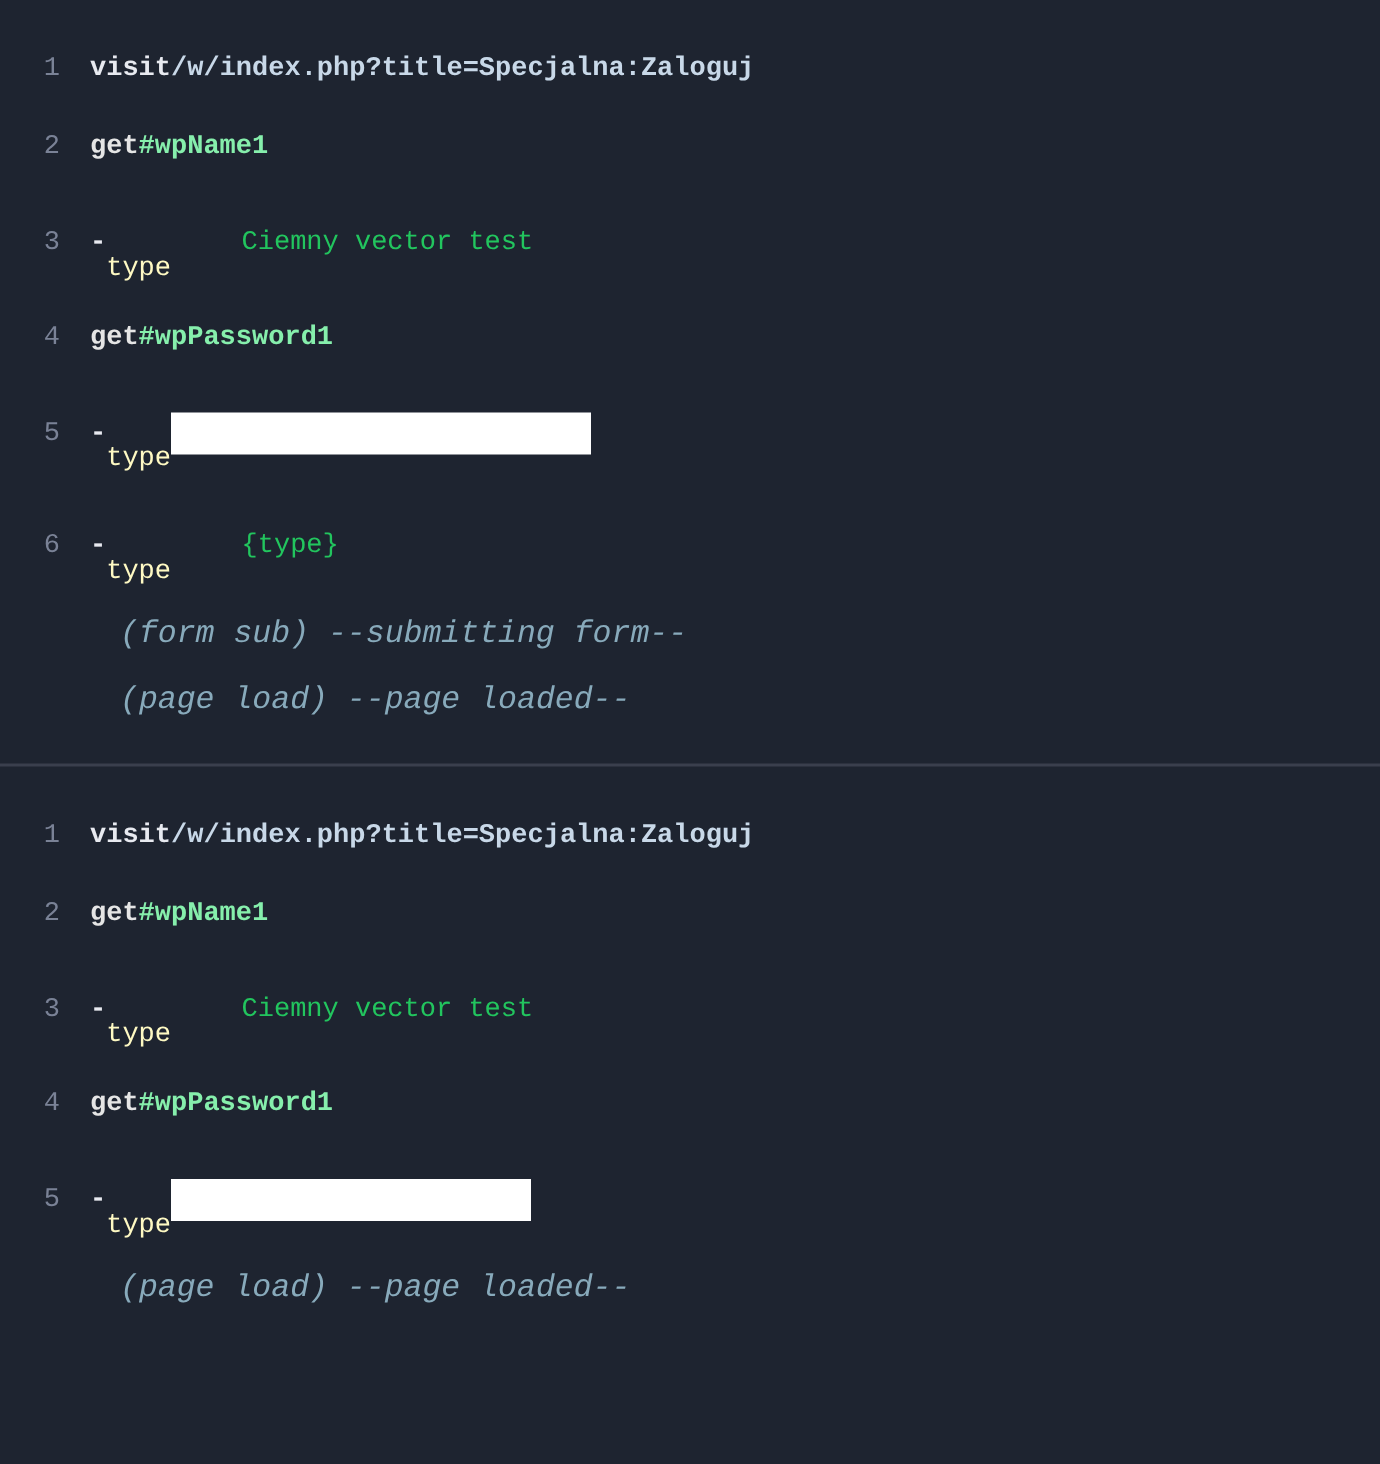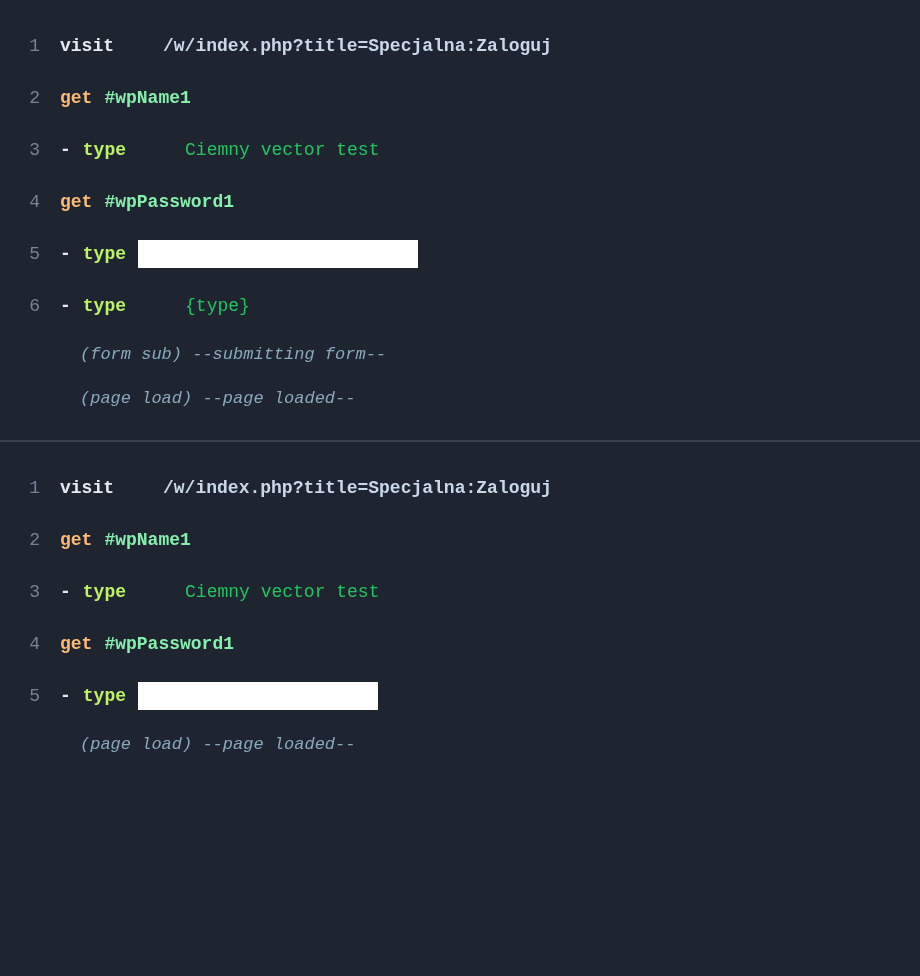"visit" .line-content { gap: 12px -> 0 }
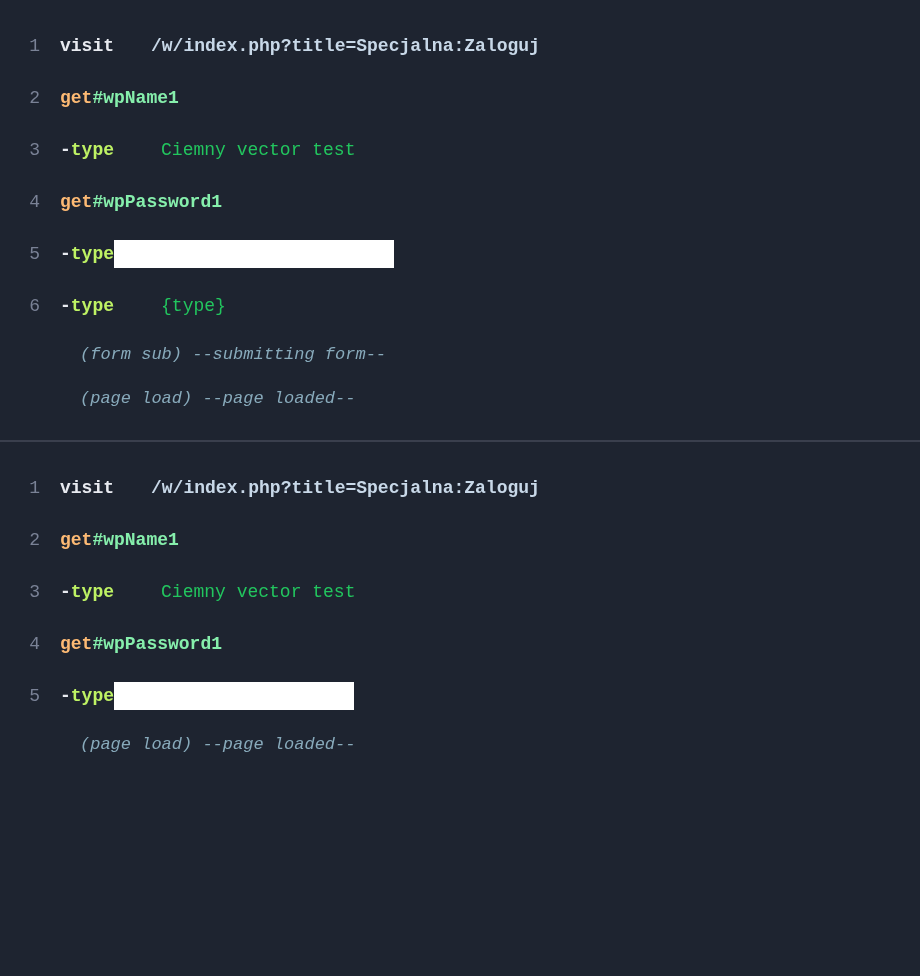"/w/index.php?title=Specjalna:Zaloguj" .url-text { margin-left: 37px -> none }
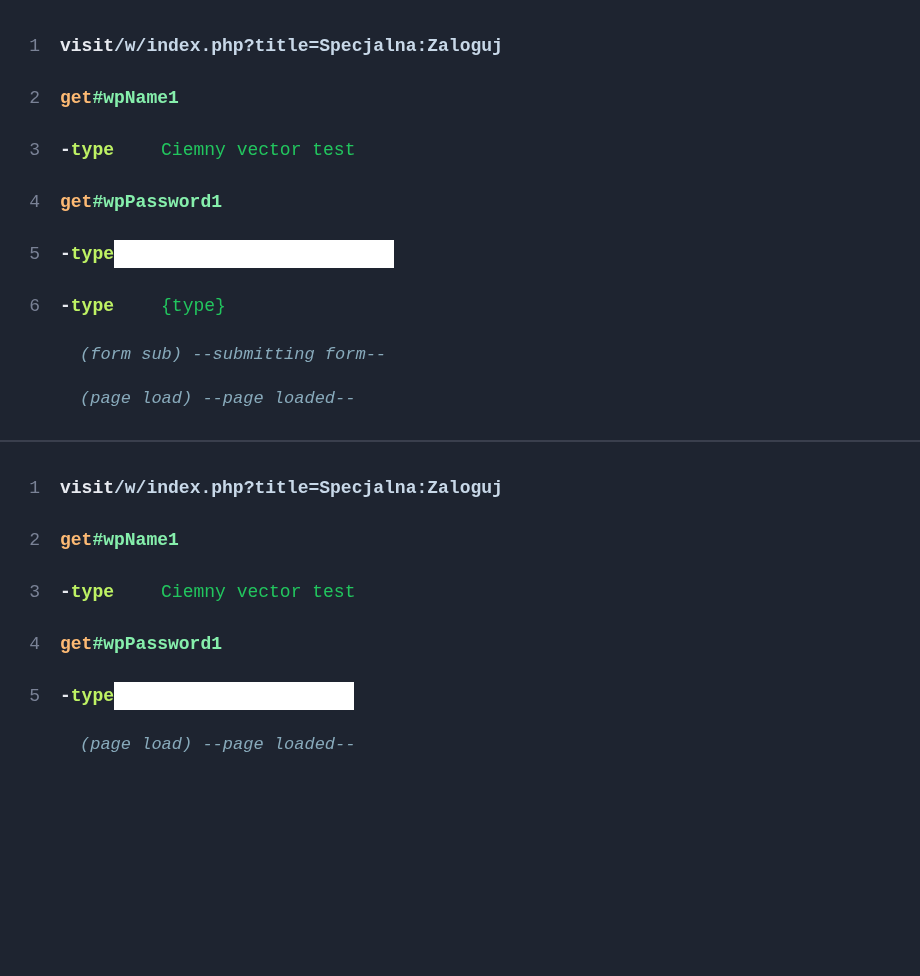"get" .kw-get { color: #fdba74 -> #e5e5e5 }
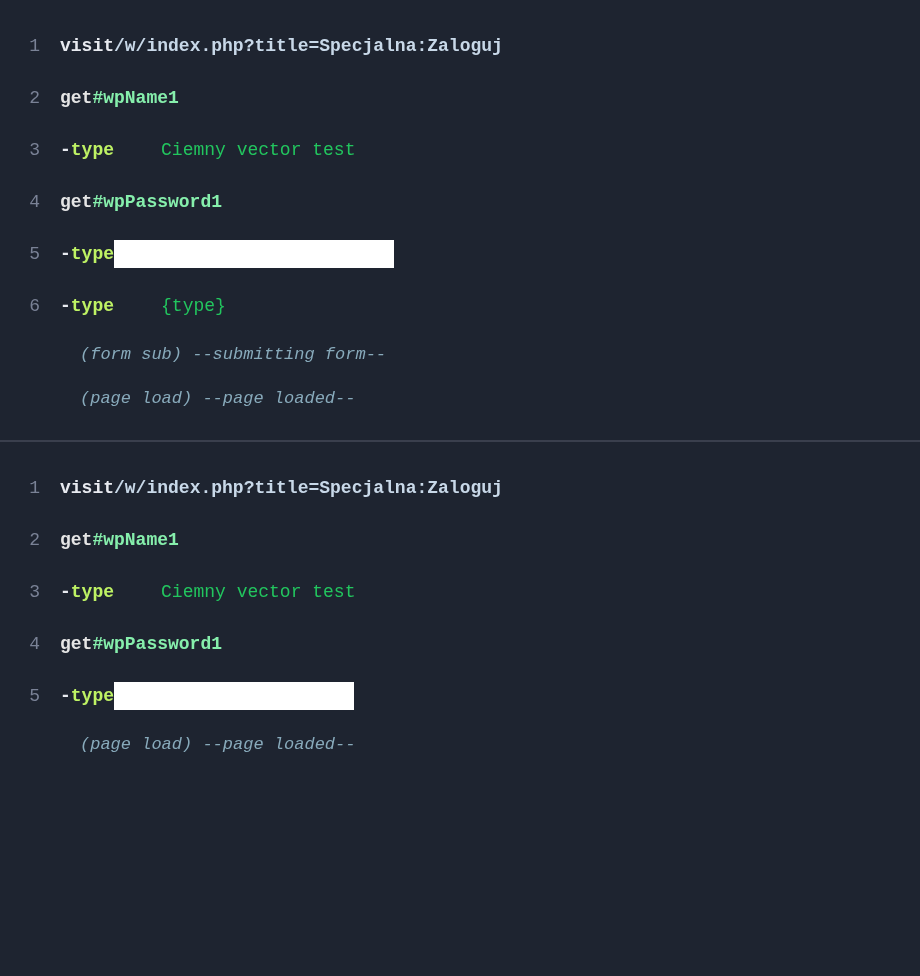"type" .kw-type { color: #bef264 -> #fef9c3; font-weight: bold -> normal; margin-top: none -> 35px }
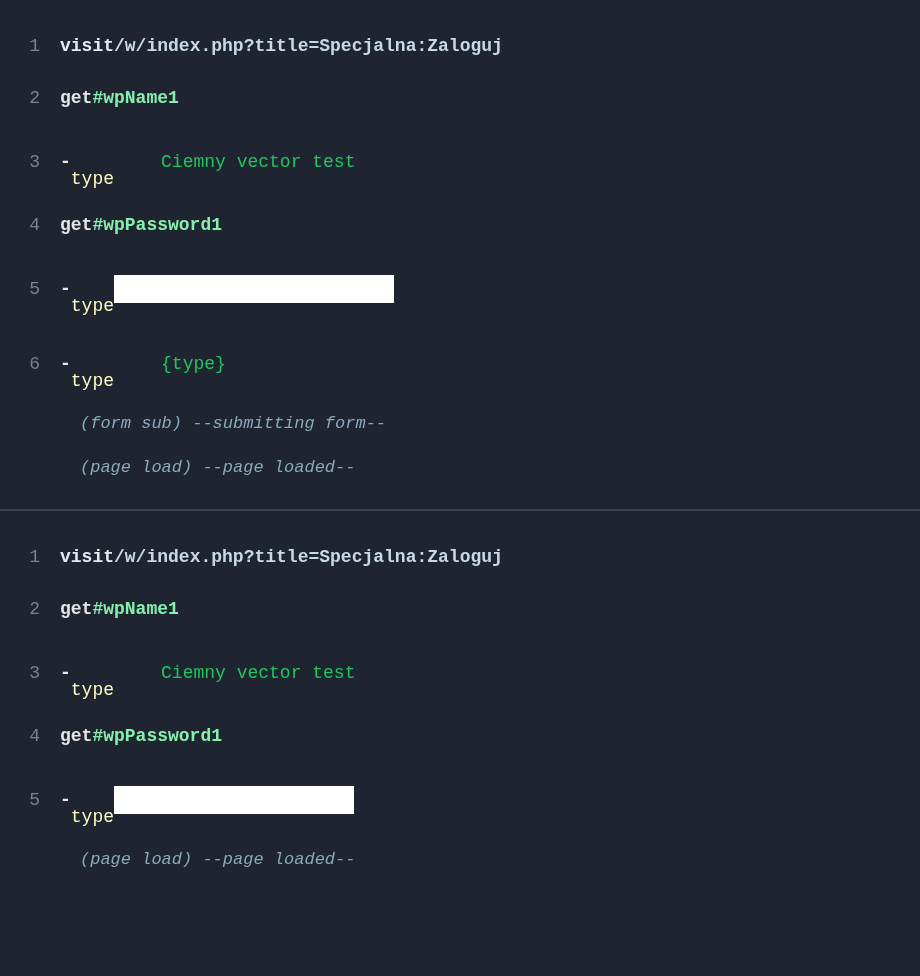"(form sub) --submitting form--" .comment-text { font-size: 17px -> 21px }
